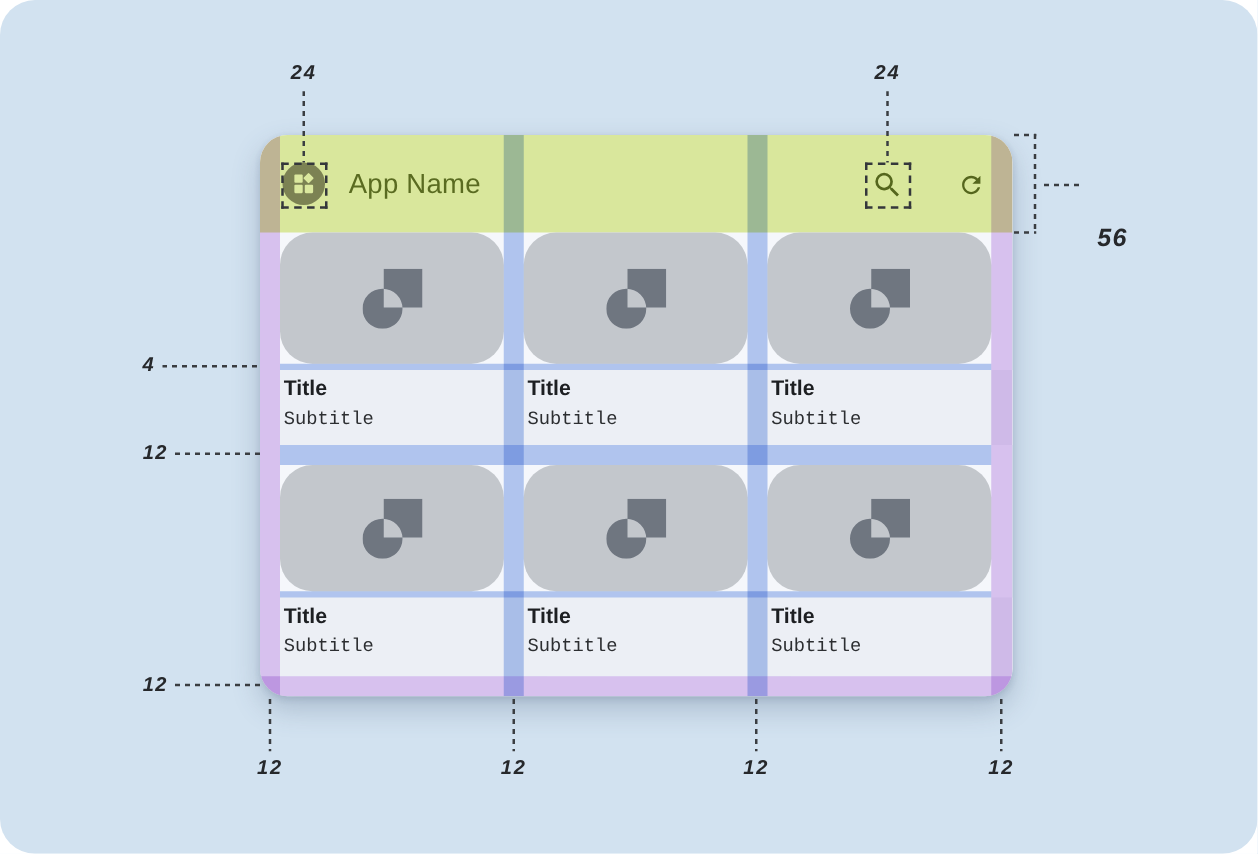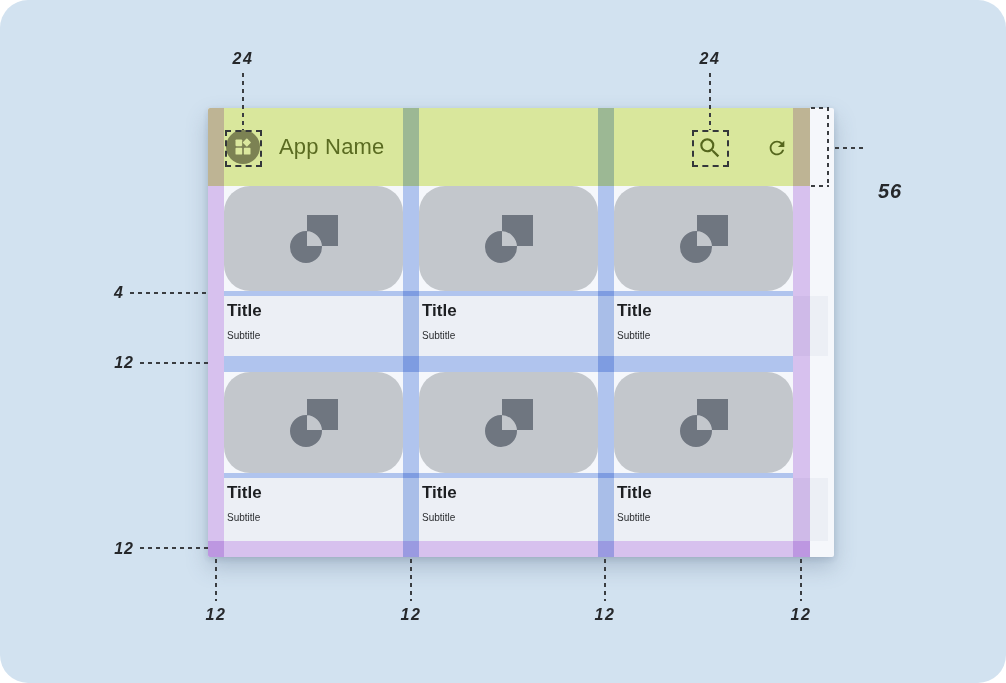"App Name" .mockup { border-radius: 2px -> 22px; padding-left: 24px -> none }
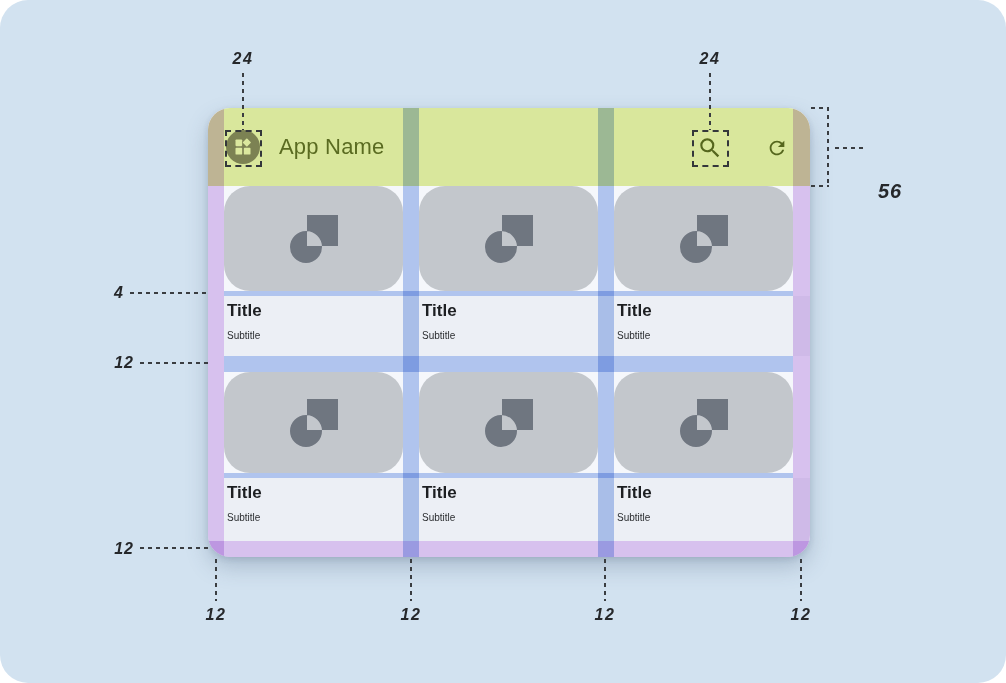"Subtitle" .card-subtitle { font-family: none -> Liberation Mono, monospace; font-size: 10px -> 15px }
